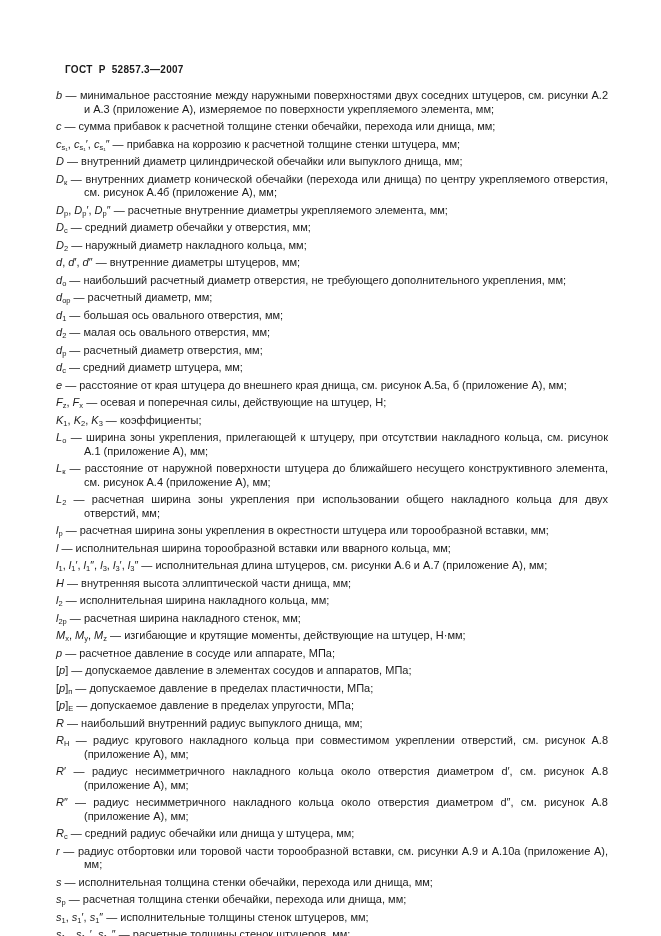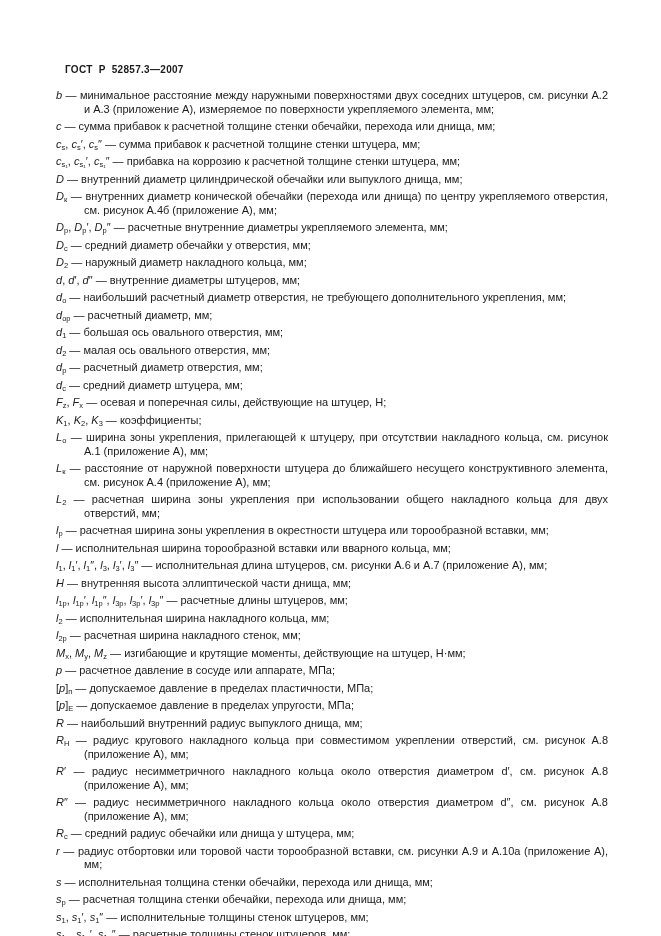"cs, cs′, cs″ — сумма" p.def { html: <p><span><i>c</i><sub>s</sub>, <i>c</i><sub>s</sub>′, <i>c</i><sub>s</sub>″</span><span> — сумма прибавок к расчетной толщине стенки штуцера, мм;</span></p> -> none }
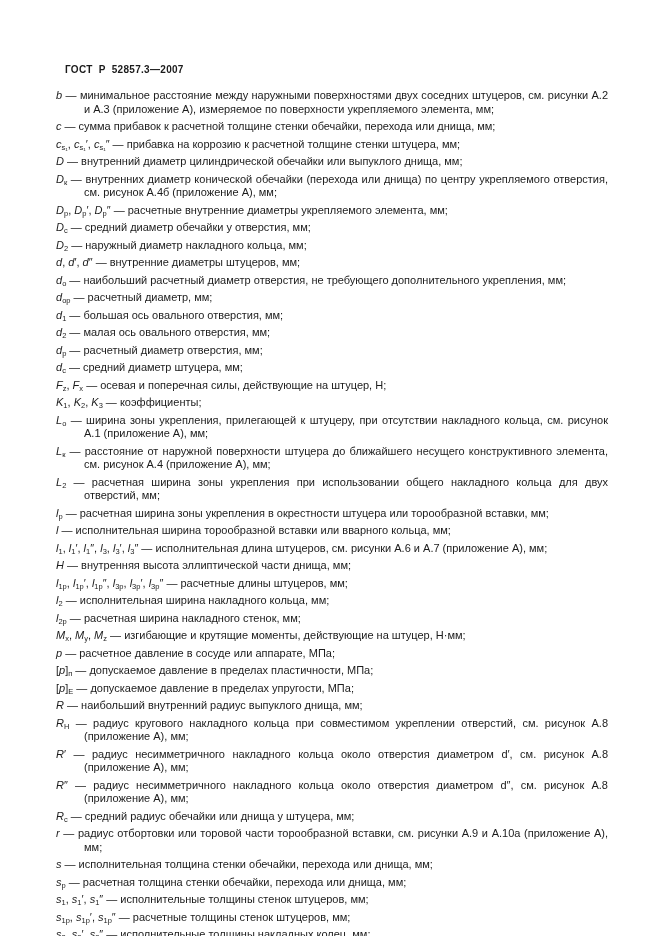"e — расстояние от края" p.def { html: none -> <p><span><i>e</i></span><span> — расстояние от края штуцера до внешнего края днища, см. рисунок А.5а, б (приложение А), мм;</span></p> }
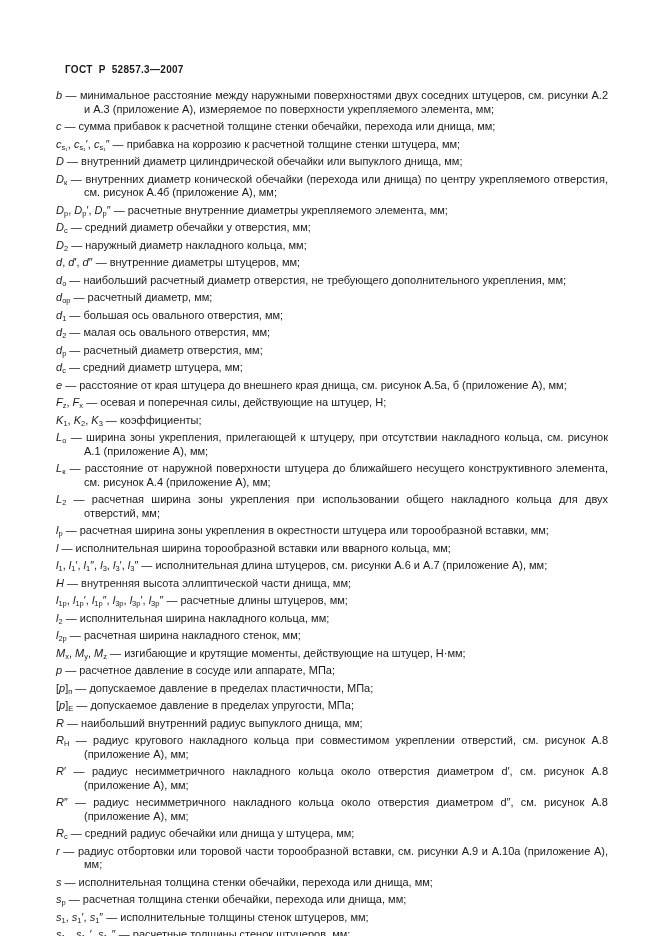"l1р, l1р′, l1р″, l3р, l3р′," p.def { html: <p><span><i>l</i><sub>1р</sub>, <i>l</i><sub>1р</sub>′, <i>l</i><sub>1р</sub>″, <i>l</i><sub>3р</sub>, <i>l</i><sub>3р</sub>′, <i>l</i><sub>3р</sub>″</span><span> — расчетные длины штуцеров, мм;</span></p> -> none }
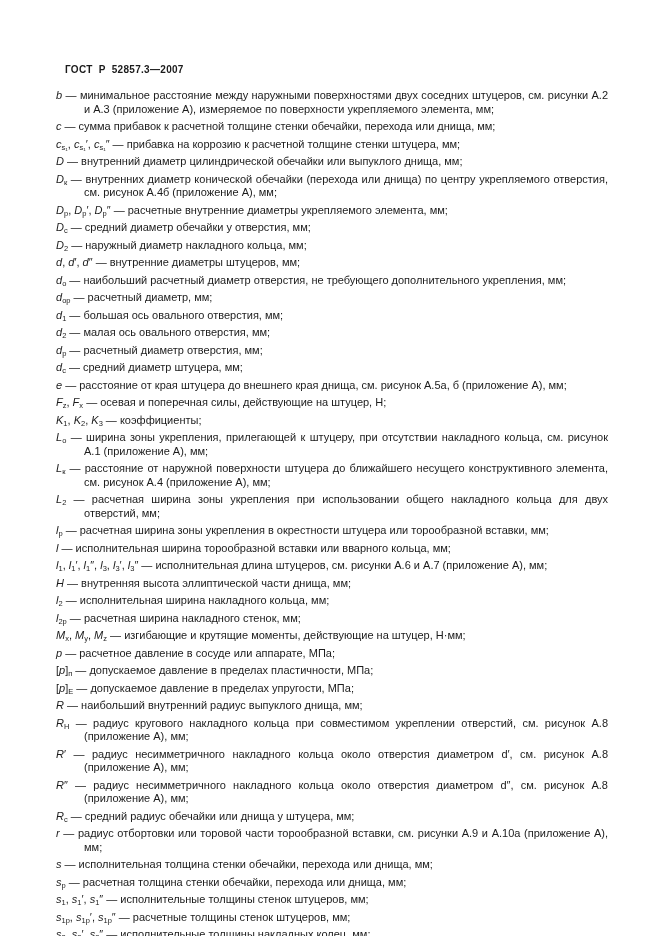"[p] — допускаемое давление в" p.def { html: none -> <p><span>[<i>p</i>]</span><span> — допускаемое давление в элементах сосудов и аппаратов, МПа;</span></p> }
